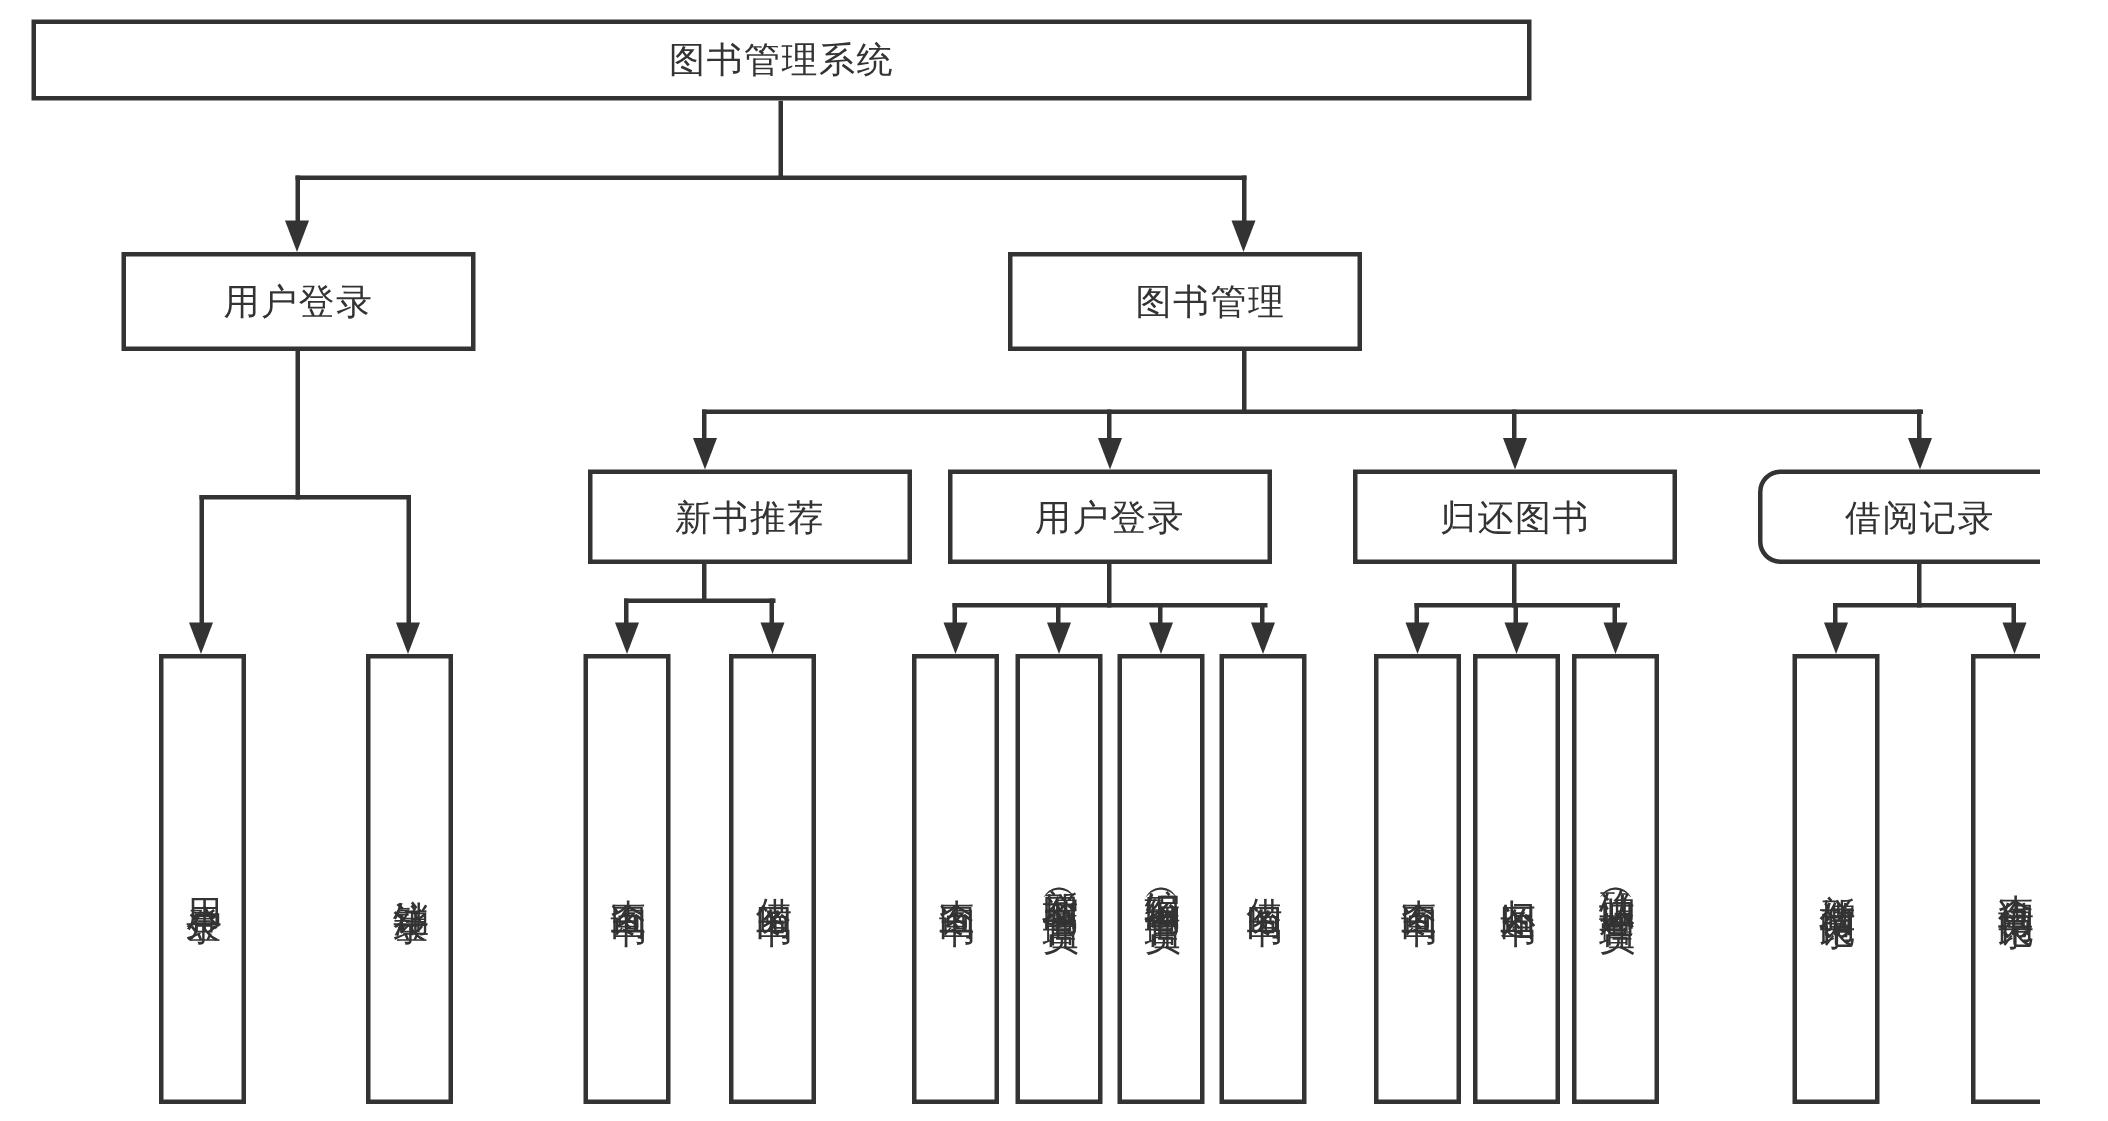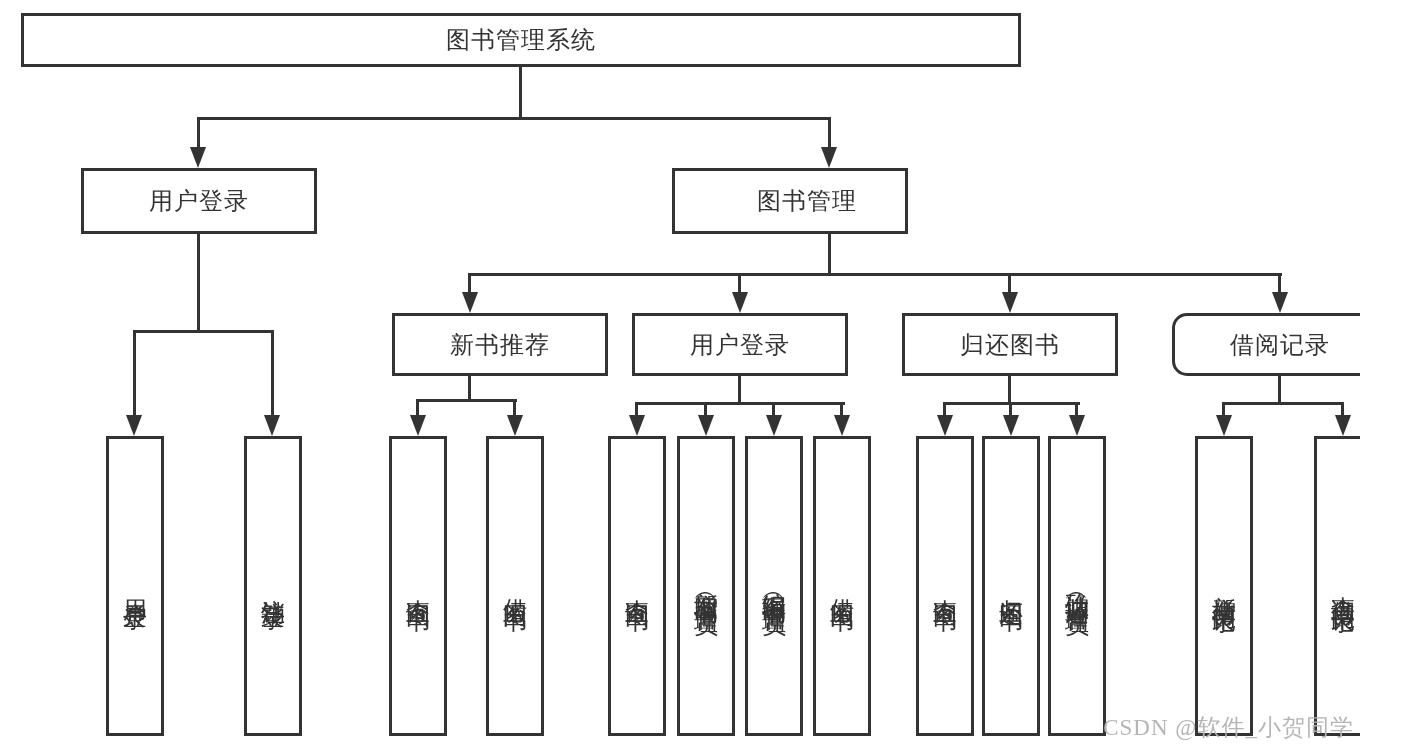"CSDN @软件_小贺同学" div.watermark { html: <div>CSDN @软件_小贺同学</div> -> none }
